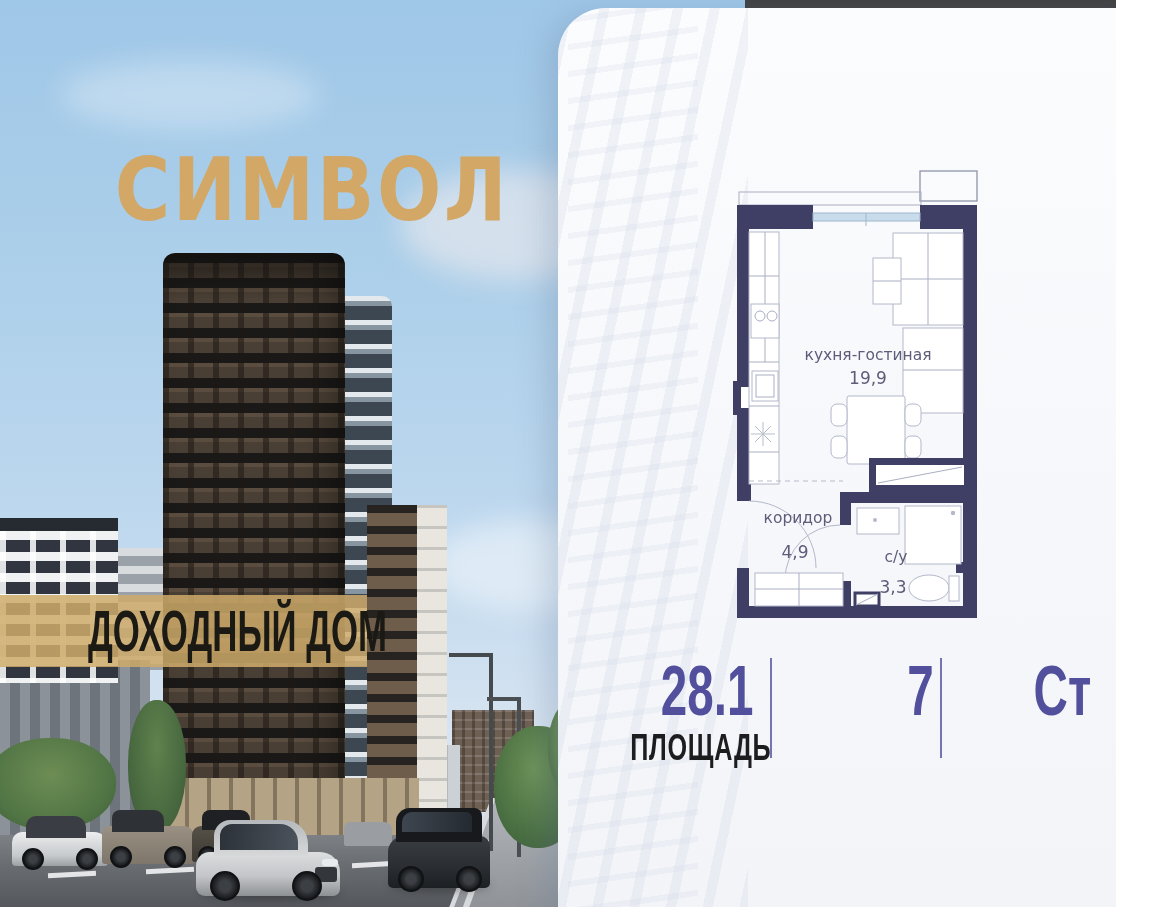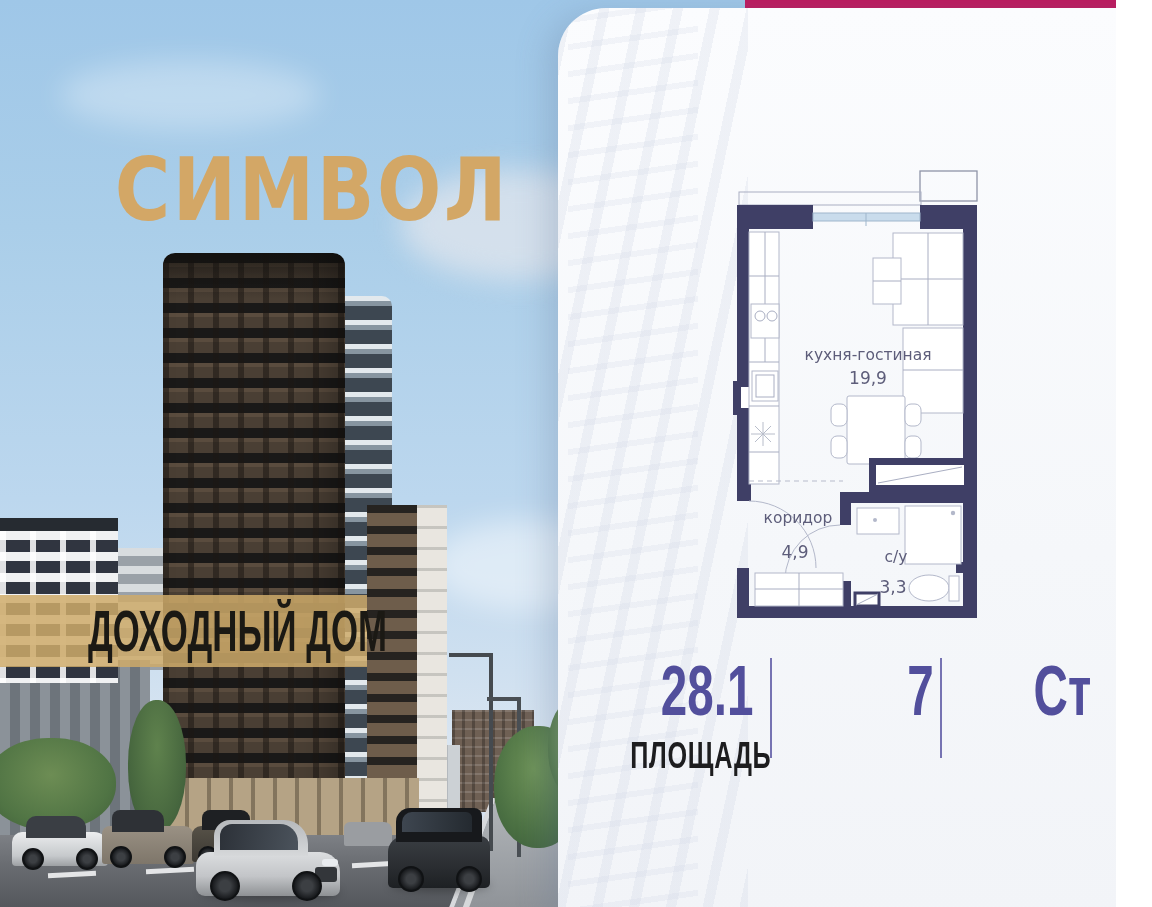"СИМВОЛ" .scene { background: #be185d -> #404040 }
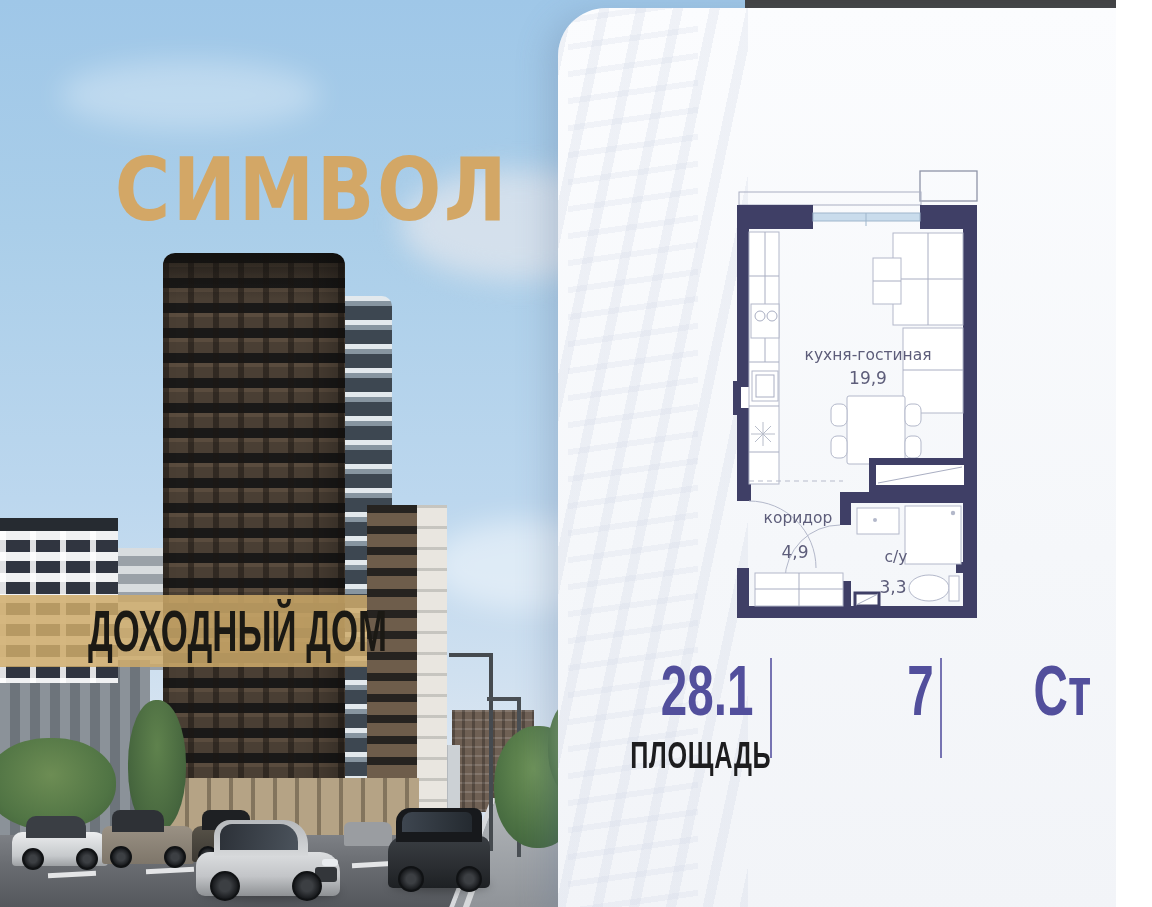"ПЛОЩАДЬ" .stat .lab { margin-top: 12px -> 4px }
